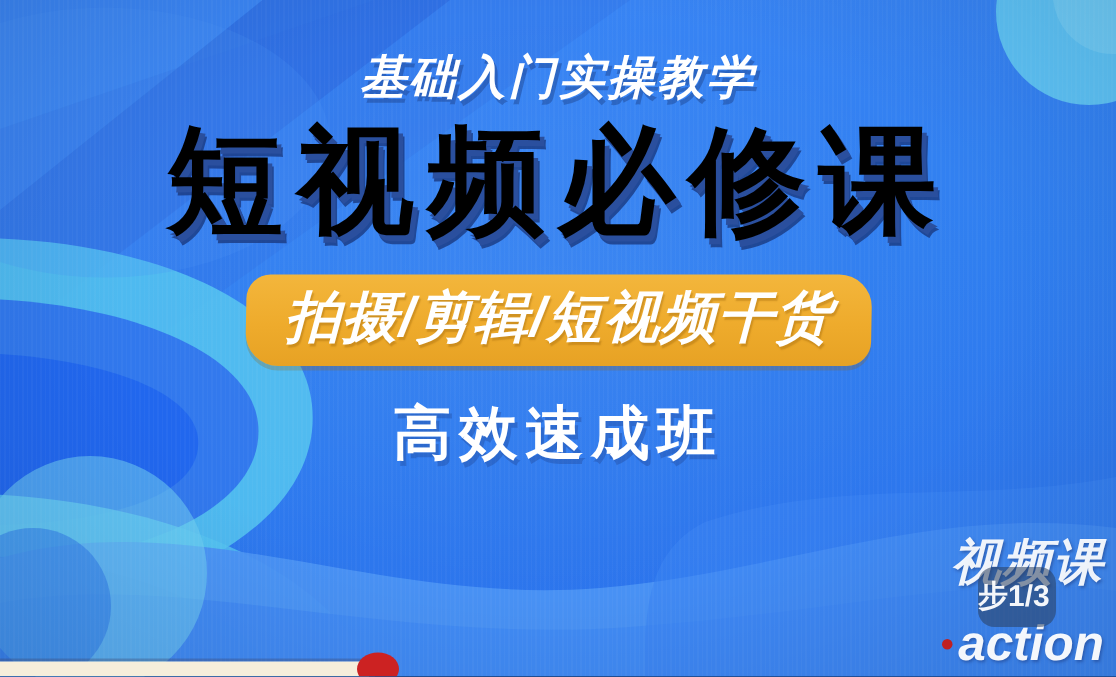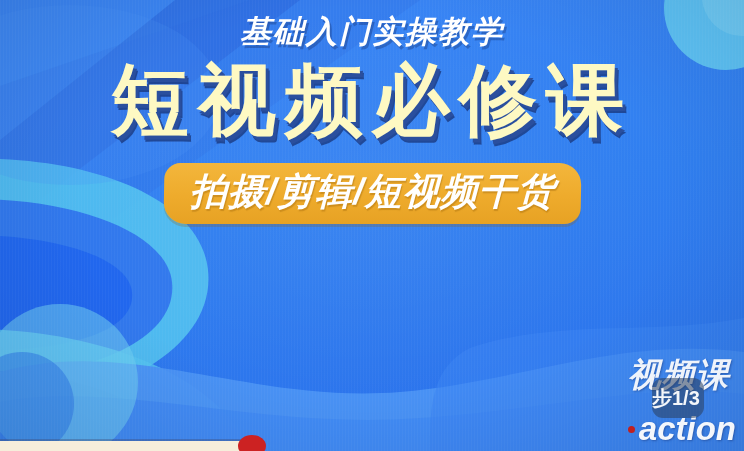"基础入门实操教学" .eyebrow { margin-top: 16px -> 36px }
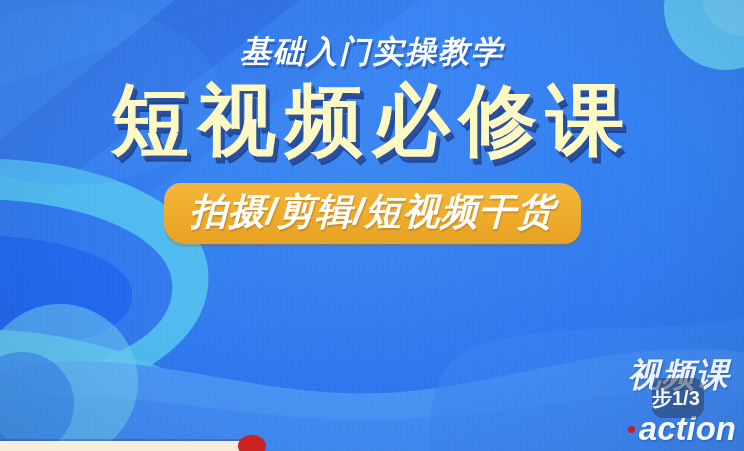"短视频必修课" .headline { color: #fef9c3 -> #000000 }
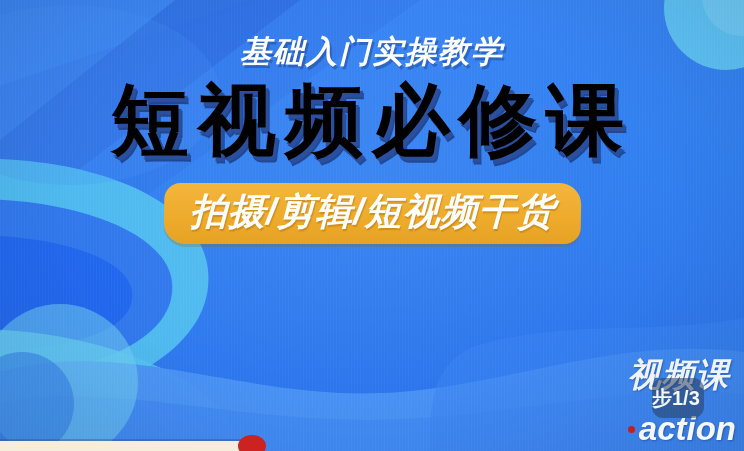"高效速成班" div.subline { html: none -> <div>高效速成班</div> }
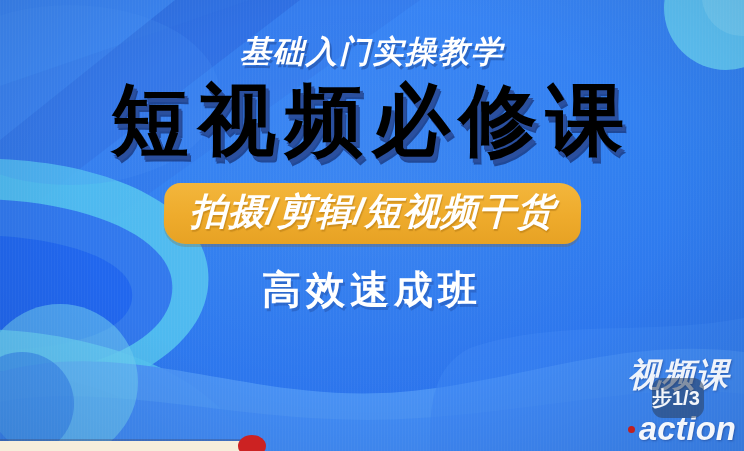"视频课" .watermark { text-align: left -> right }
